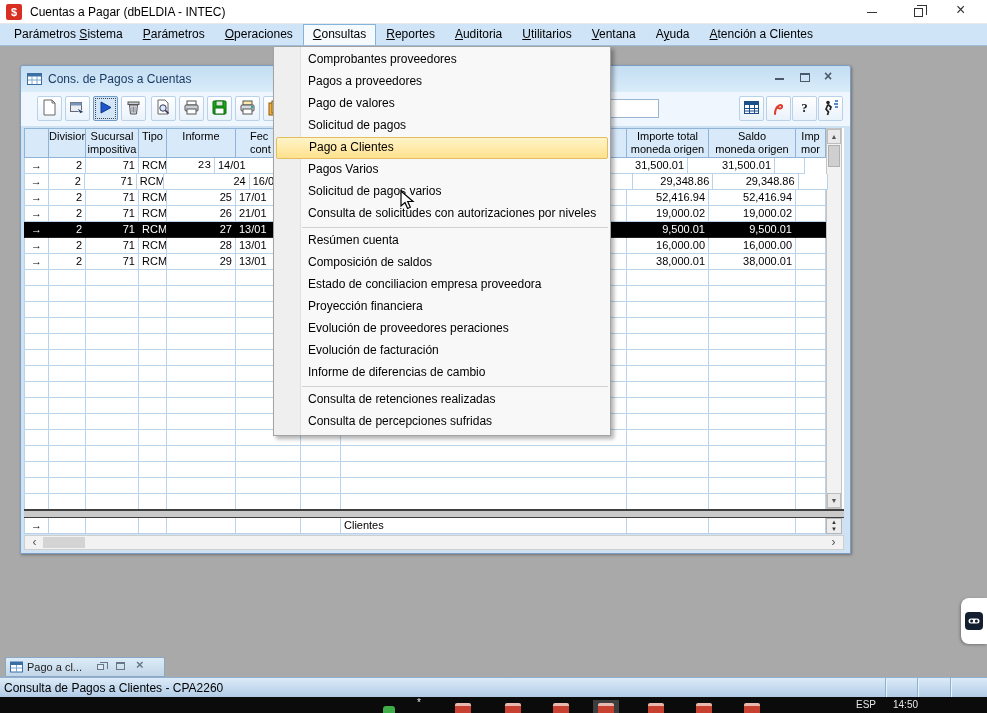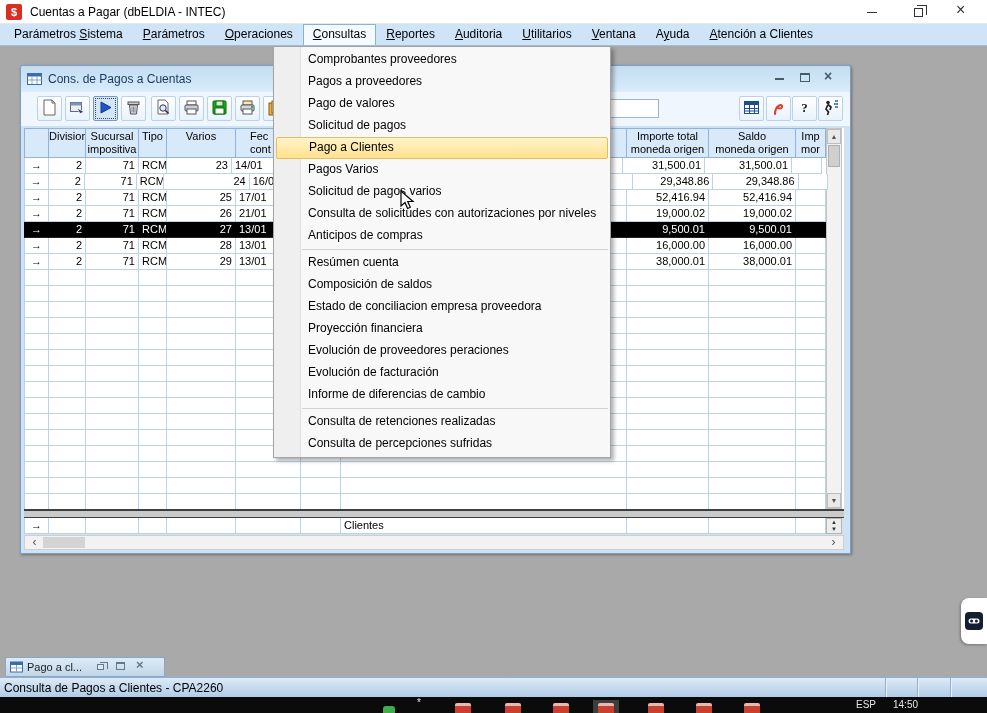"Varios" div.hcell { text: Varios -> Informe }
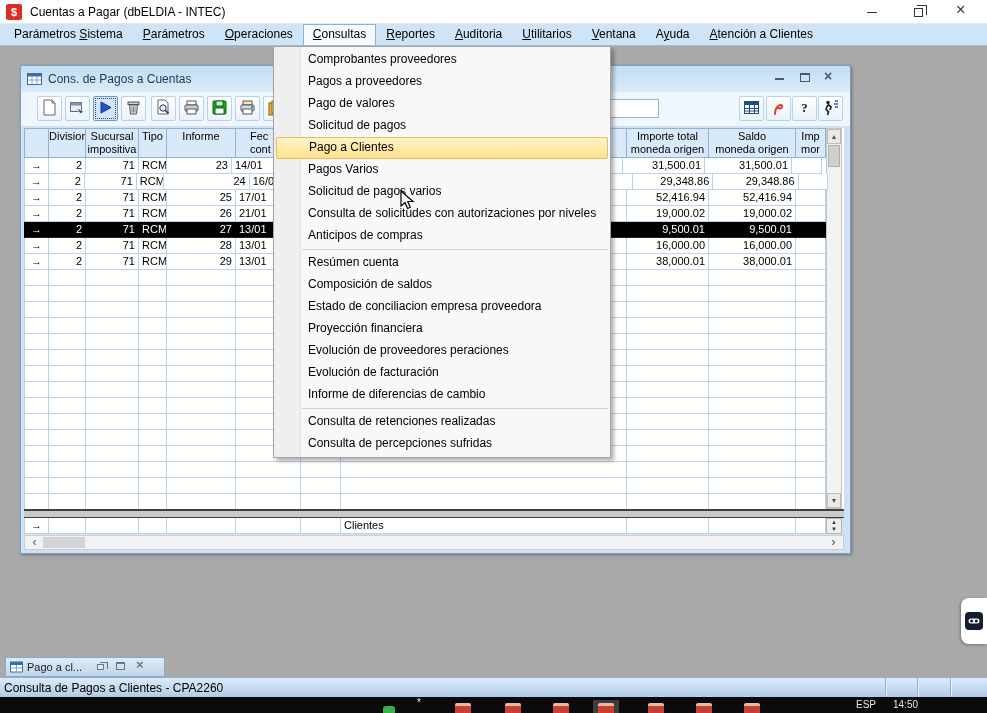"23" div.cell { font-family: none -> Liberation Mono, monospace; width: 65px -> 48px }
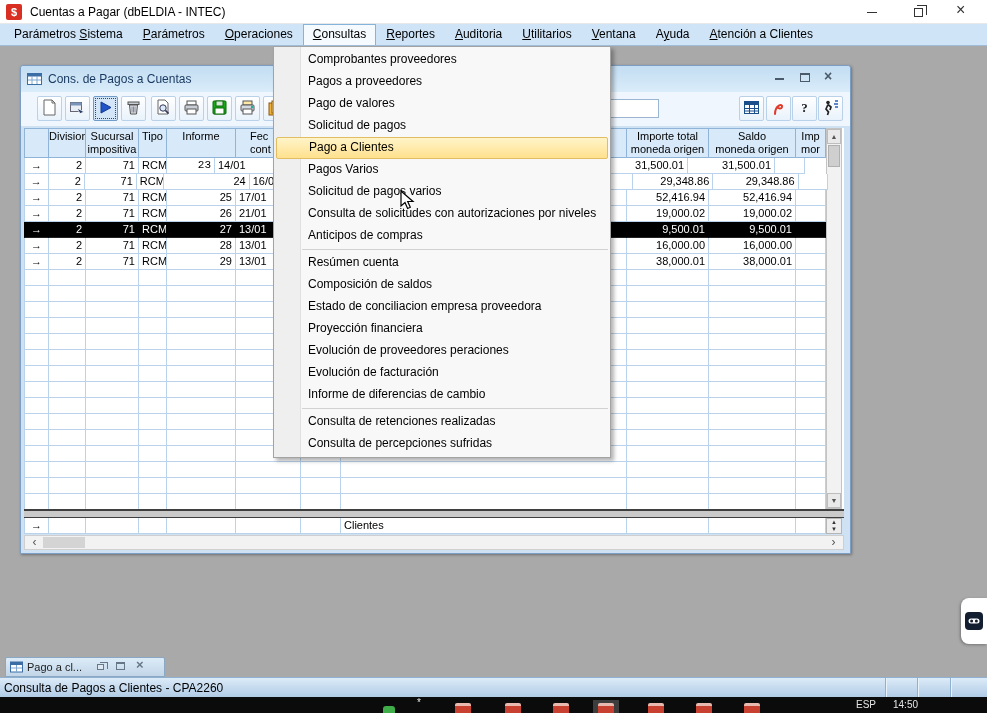"Anticipos de compras" div.dd-item { html: <div>Anticipos de compras</div> -> none }
